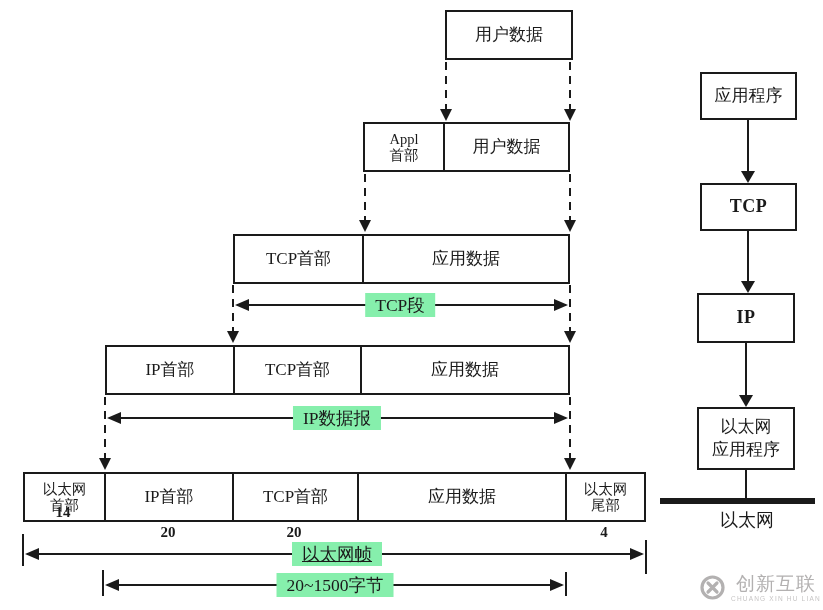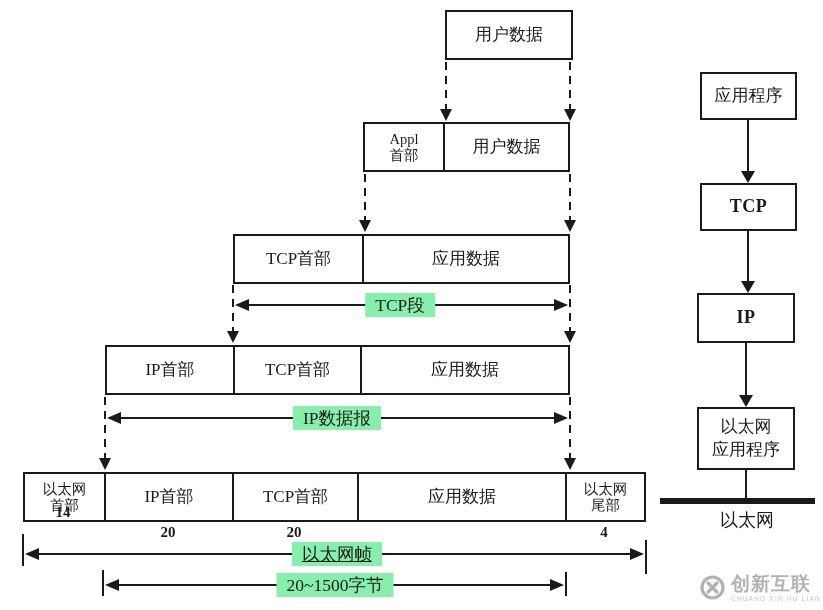"创新互联" .wm .brand { font-weight: bold -> normal; text-align: none -> center }
